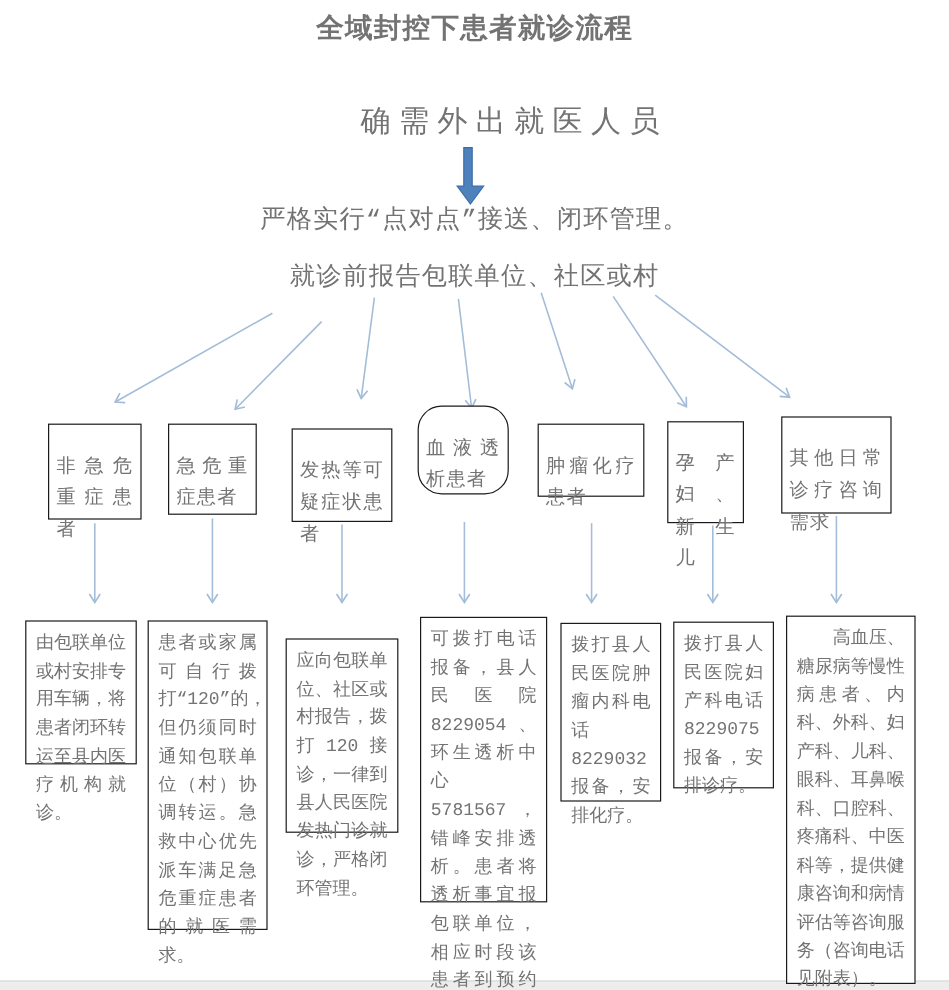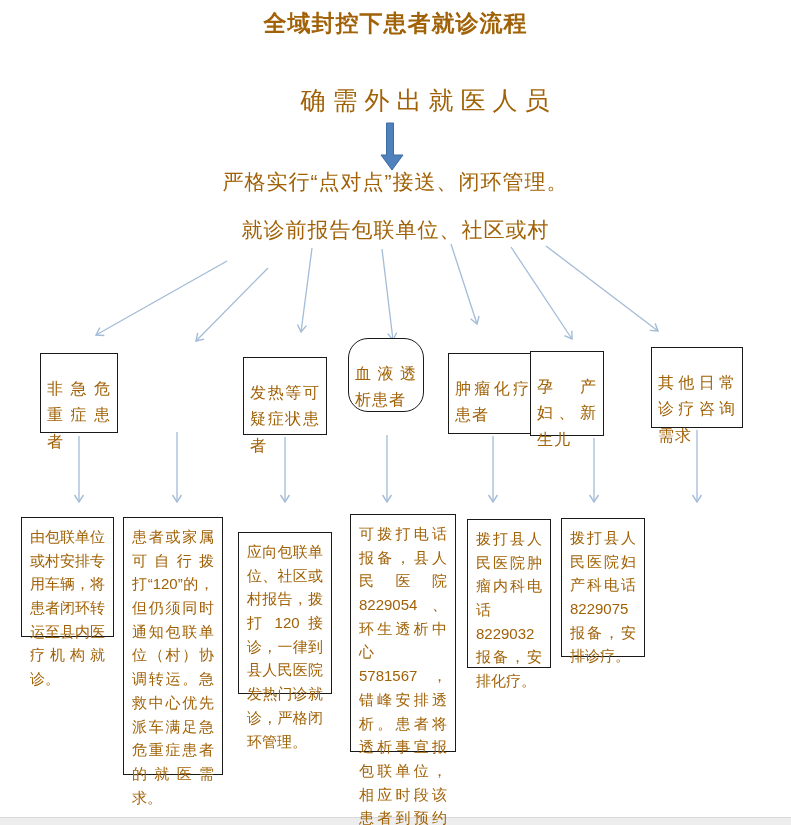"全域封控下患者就诊流程" #page { color: #a16207 -> #737373; font-family: Liberation Sans, sans-serif -> Liberation Mono, monospace }
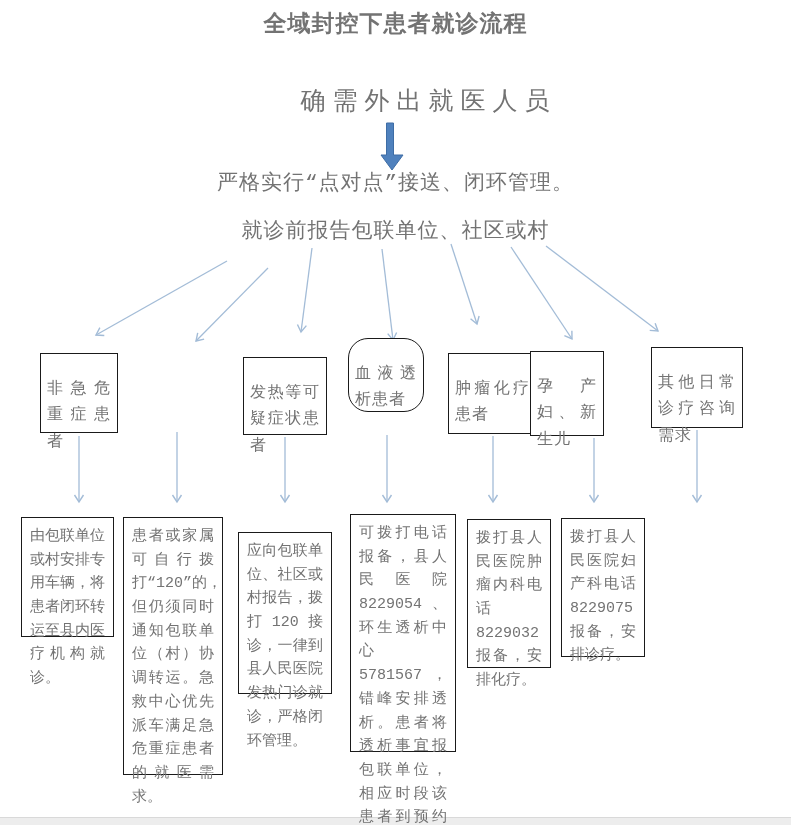"急危重症患者" div.cat-box { html: none -> <div>急危重症患者</div> }
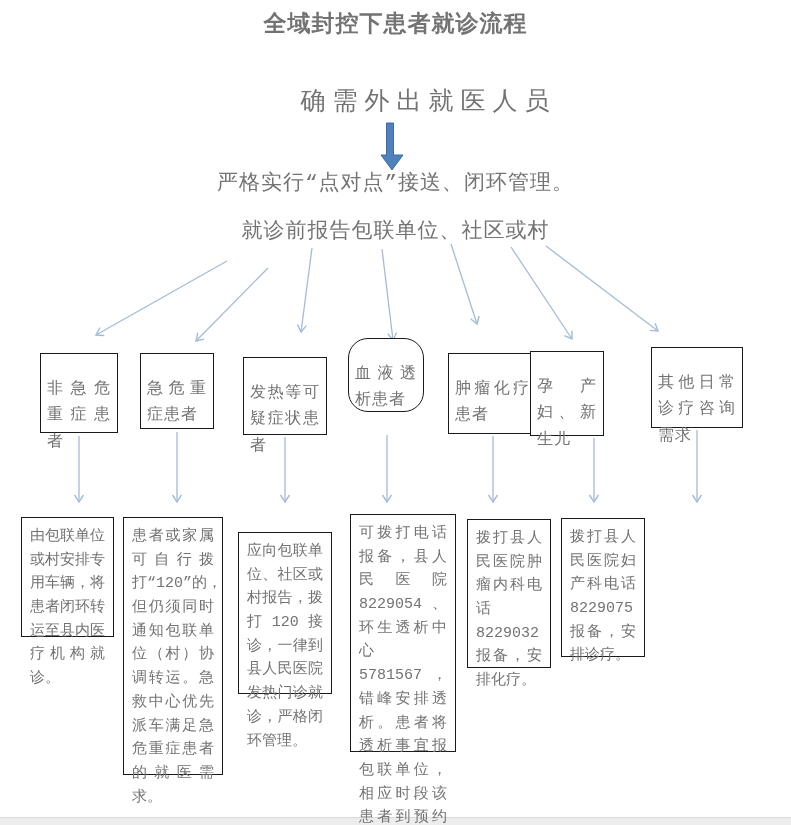"肿瘤化疗患者" div.cat-box { height: 81px -> 61px }
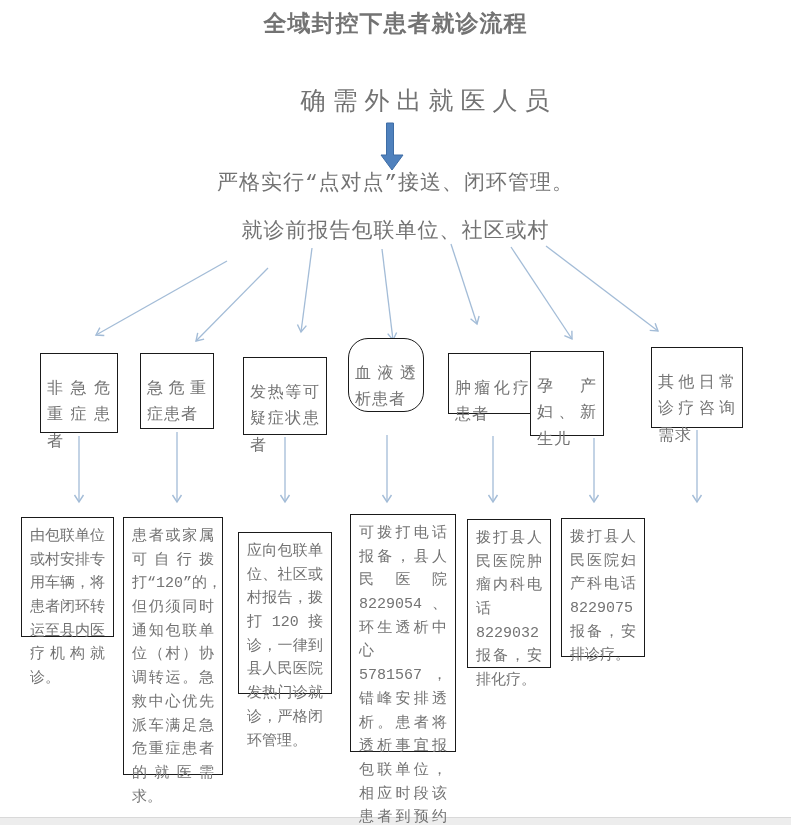"孕产妇、新生儿" div.cat-box { left: 530px -> 556px; width: 74px -> 64px }
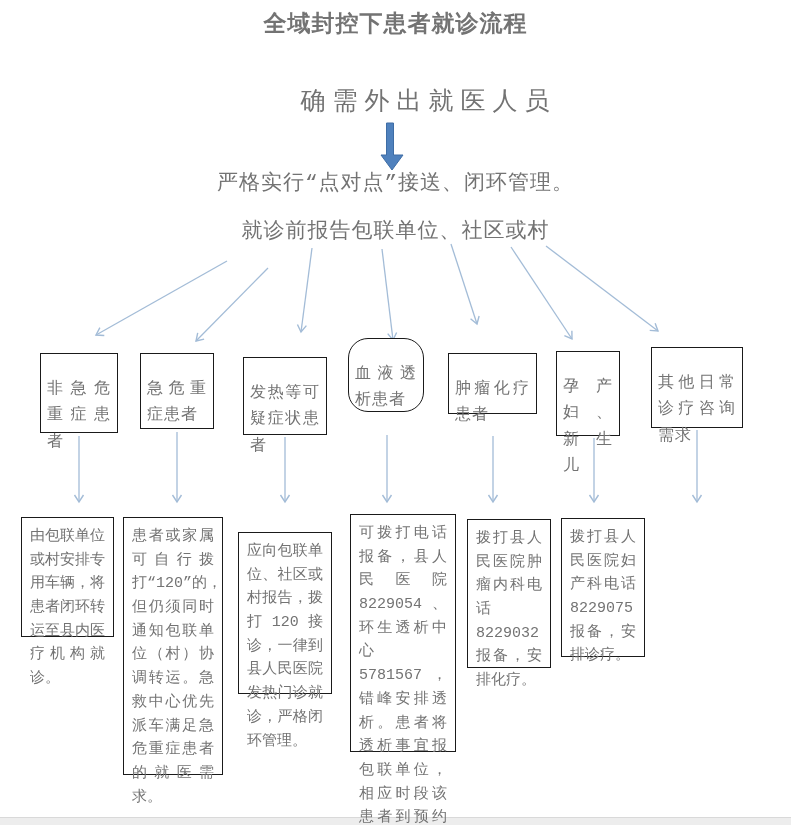"高血压、糖尿病等慢性病患者、内科、外科、妇产科、儿科、眼科、耳鼻喉科、口腔科、疼" div.det-box { html: none -> <div>高血压、糖尿病等慢性病患者、内科、外科、妇产科、儿科、眼科、耳鼻喉科、口腔科、疼痛科、中医科等，提供健康咨询和病情评估等咨询服务（咨询电话见附表）。</div> }
